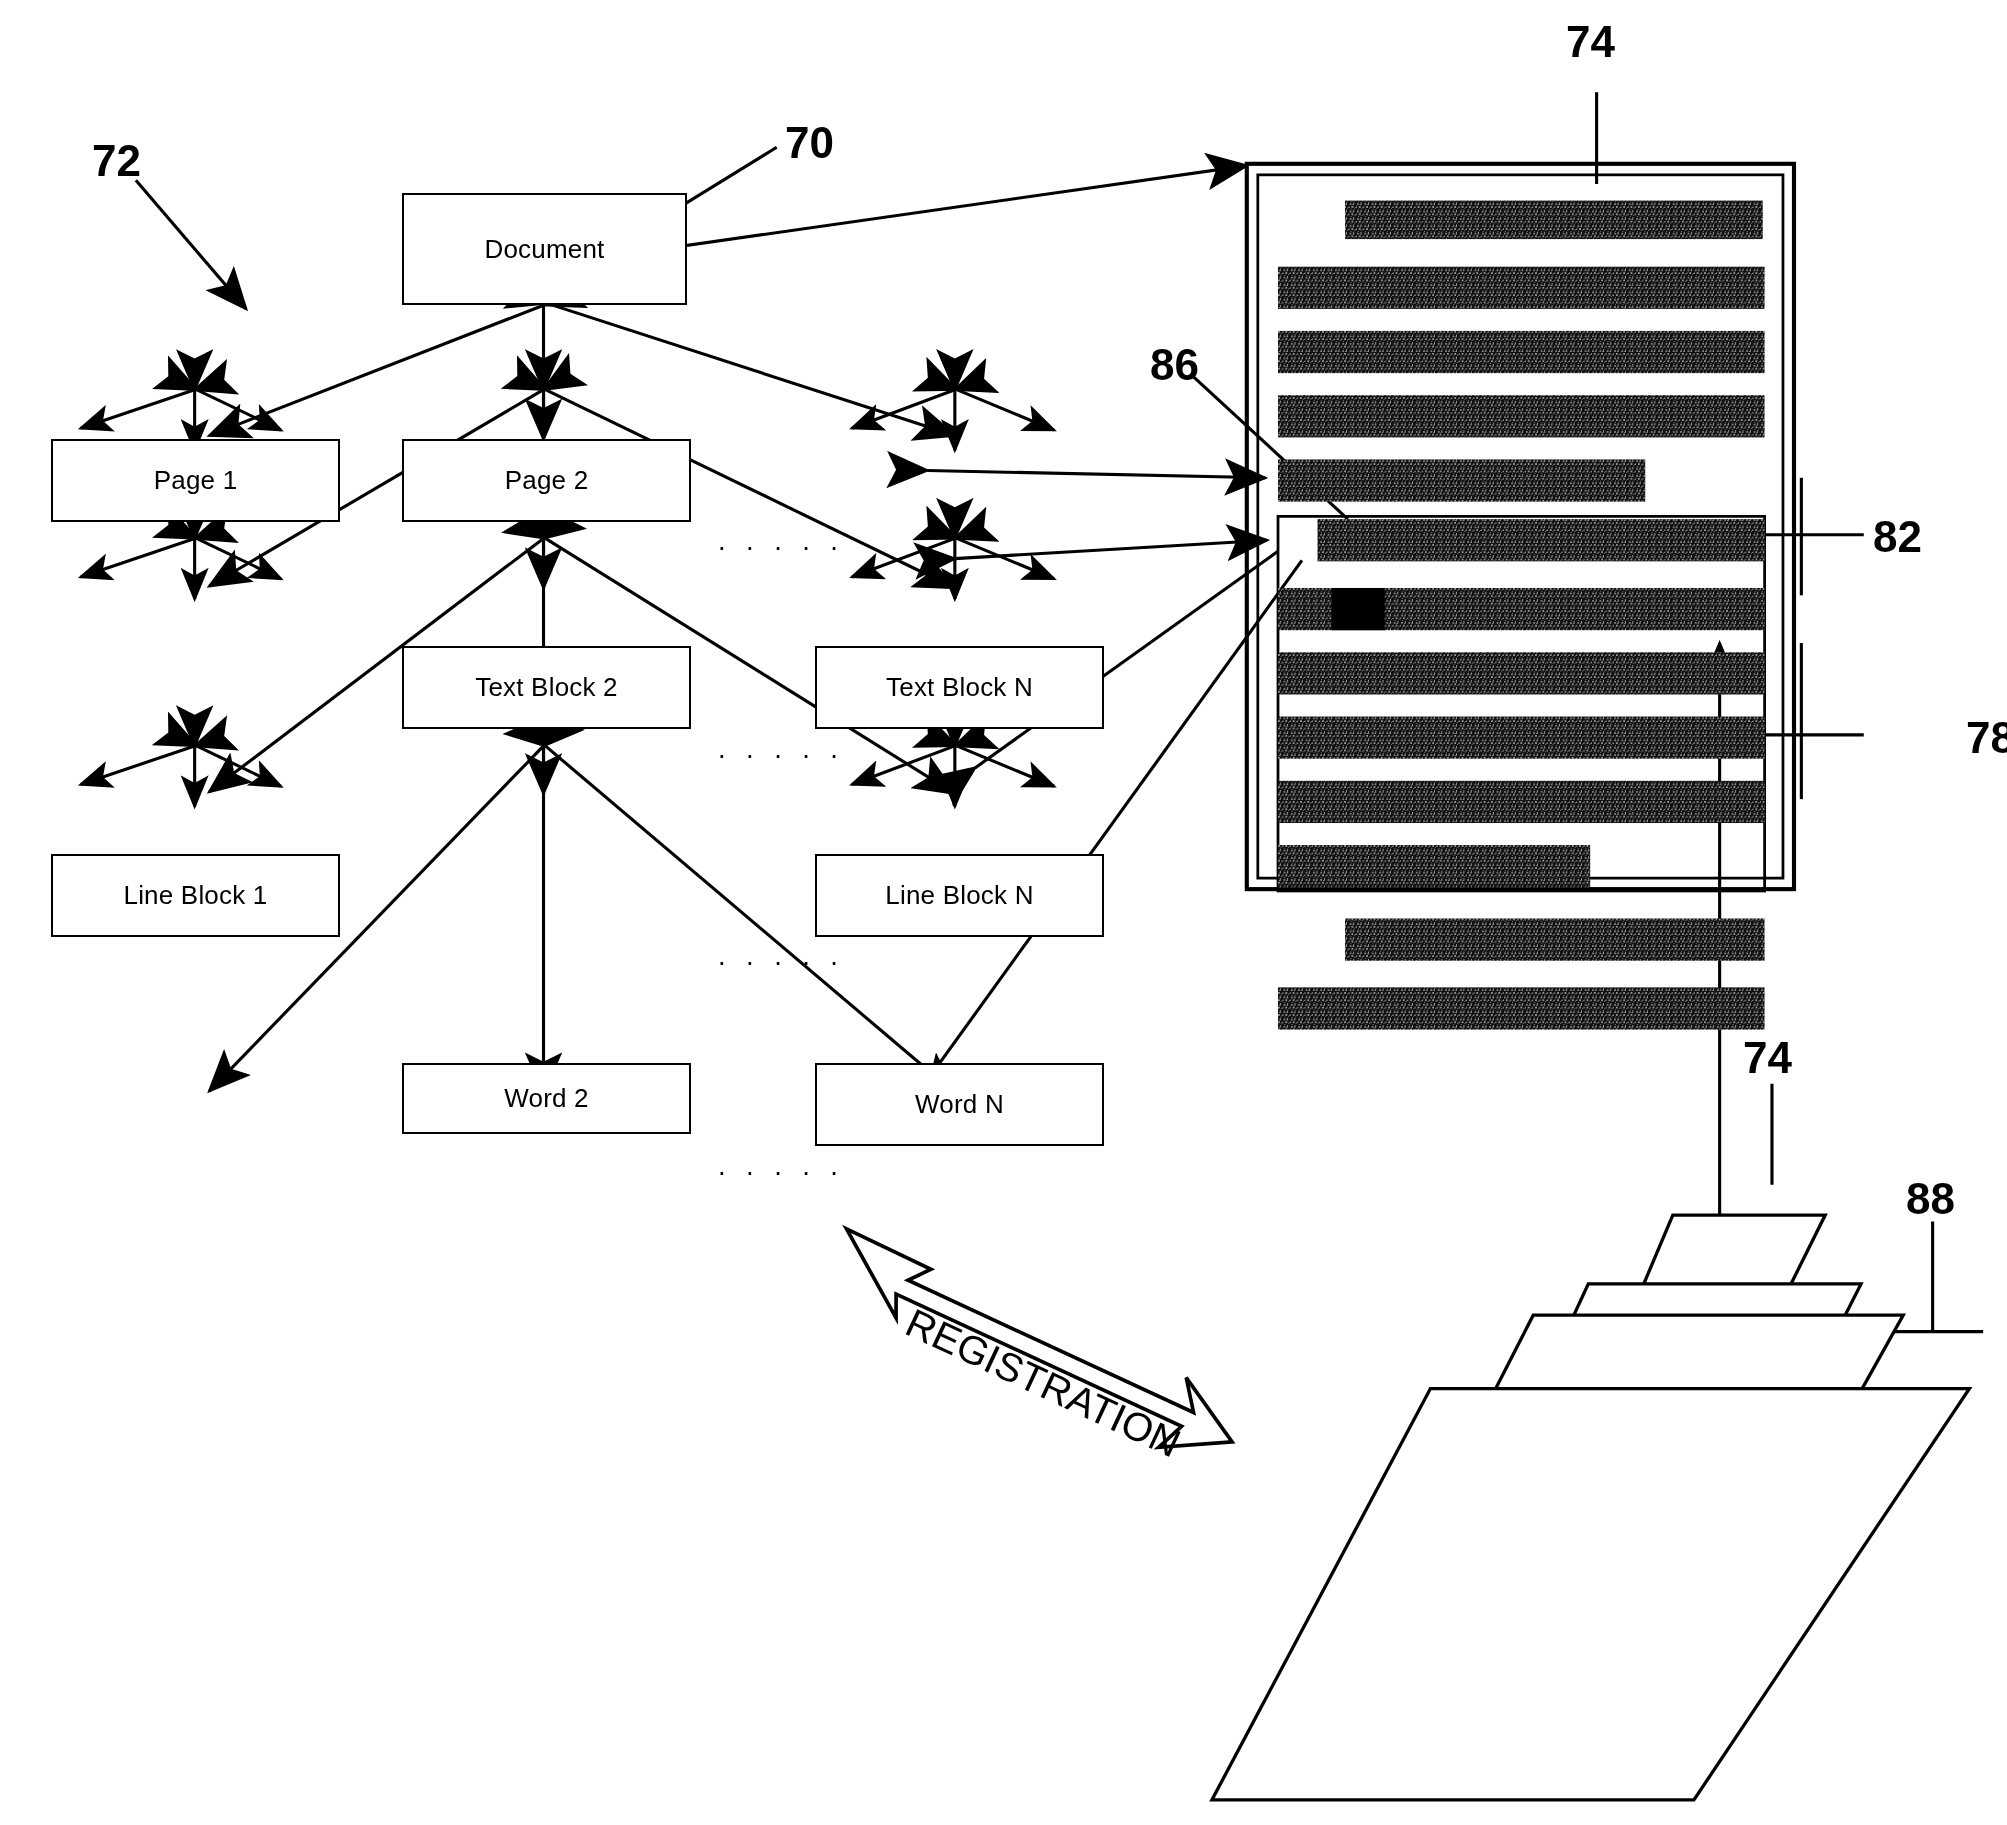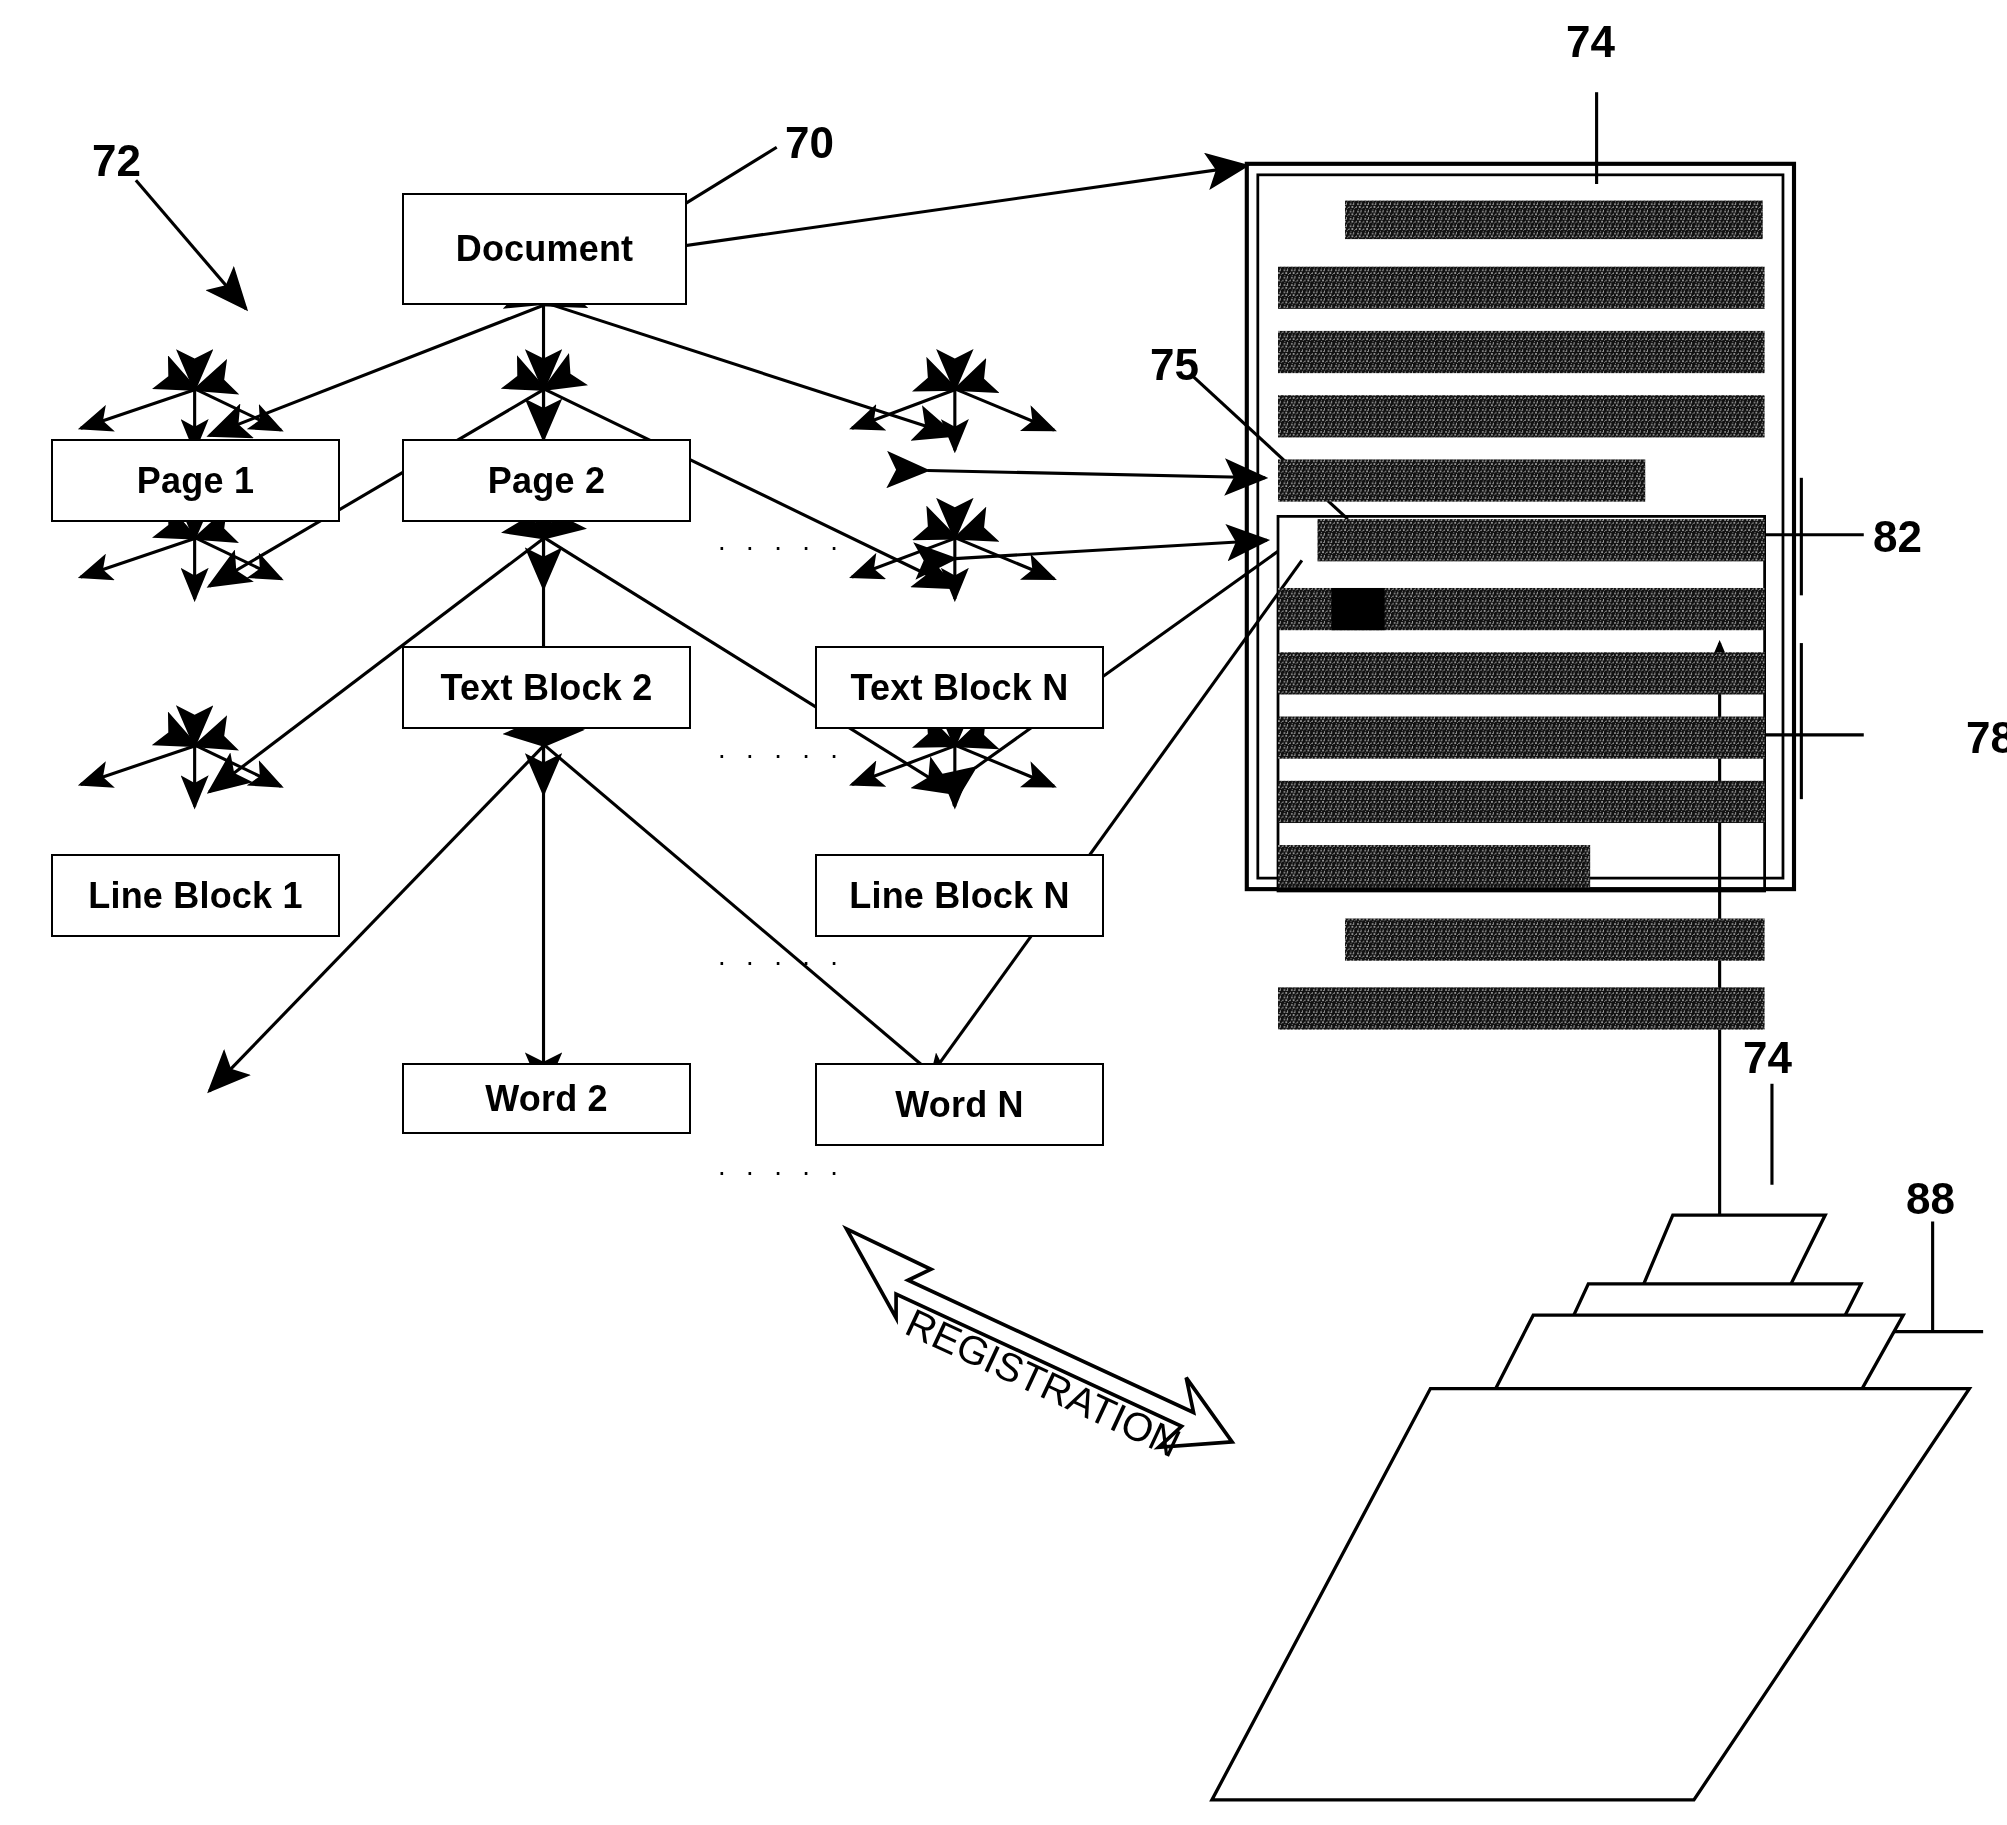"Document" .node-label { font-size: 36px -> 26px; font-weight: bold -> none }
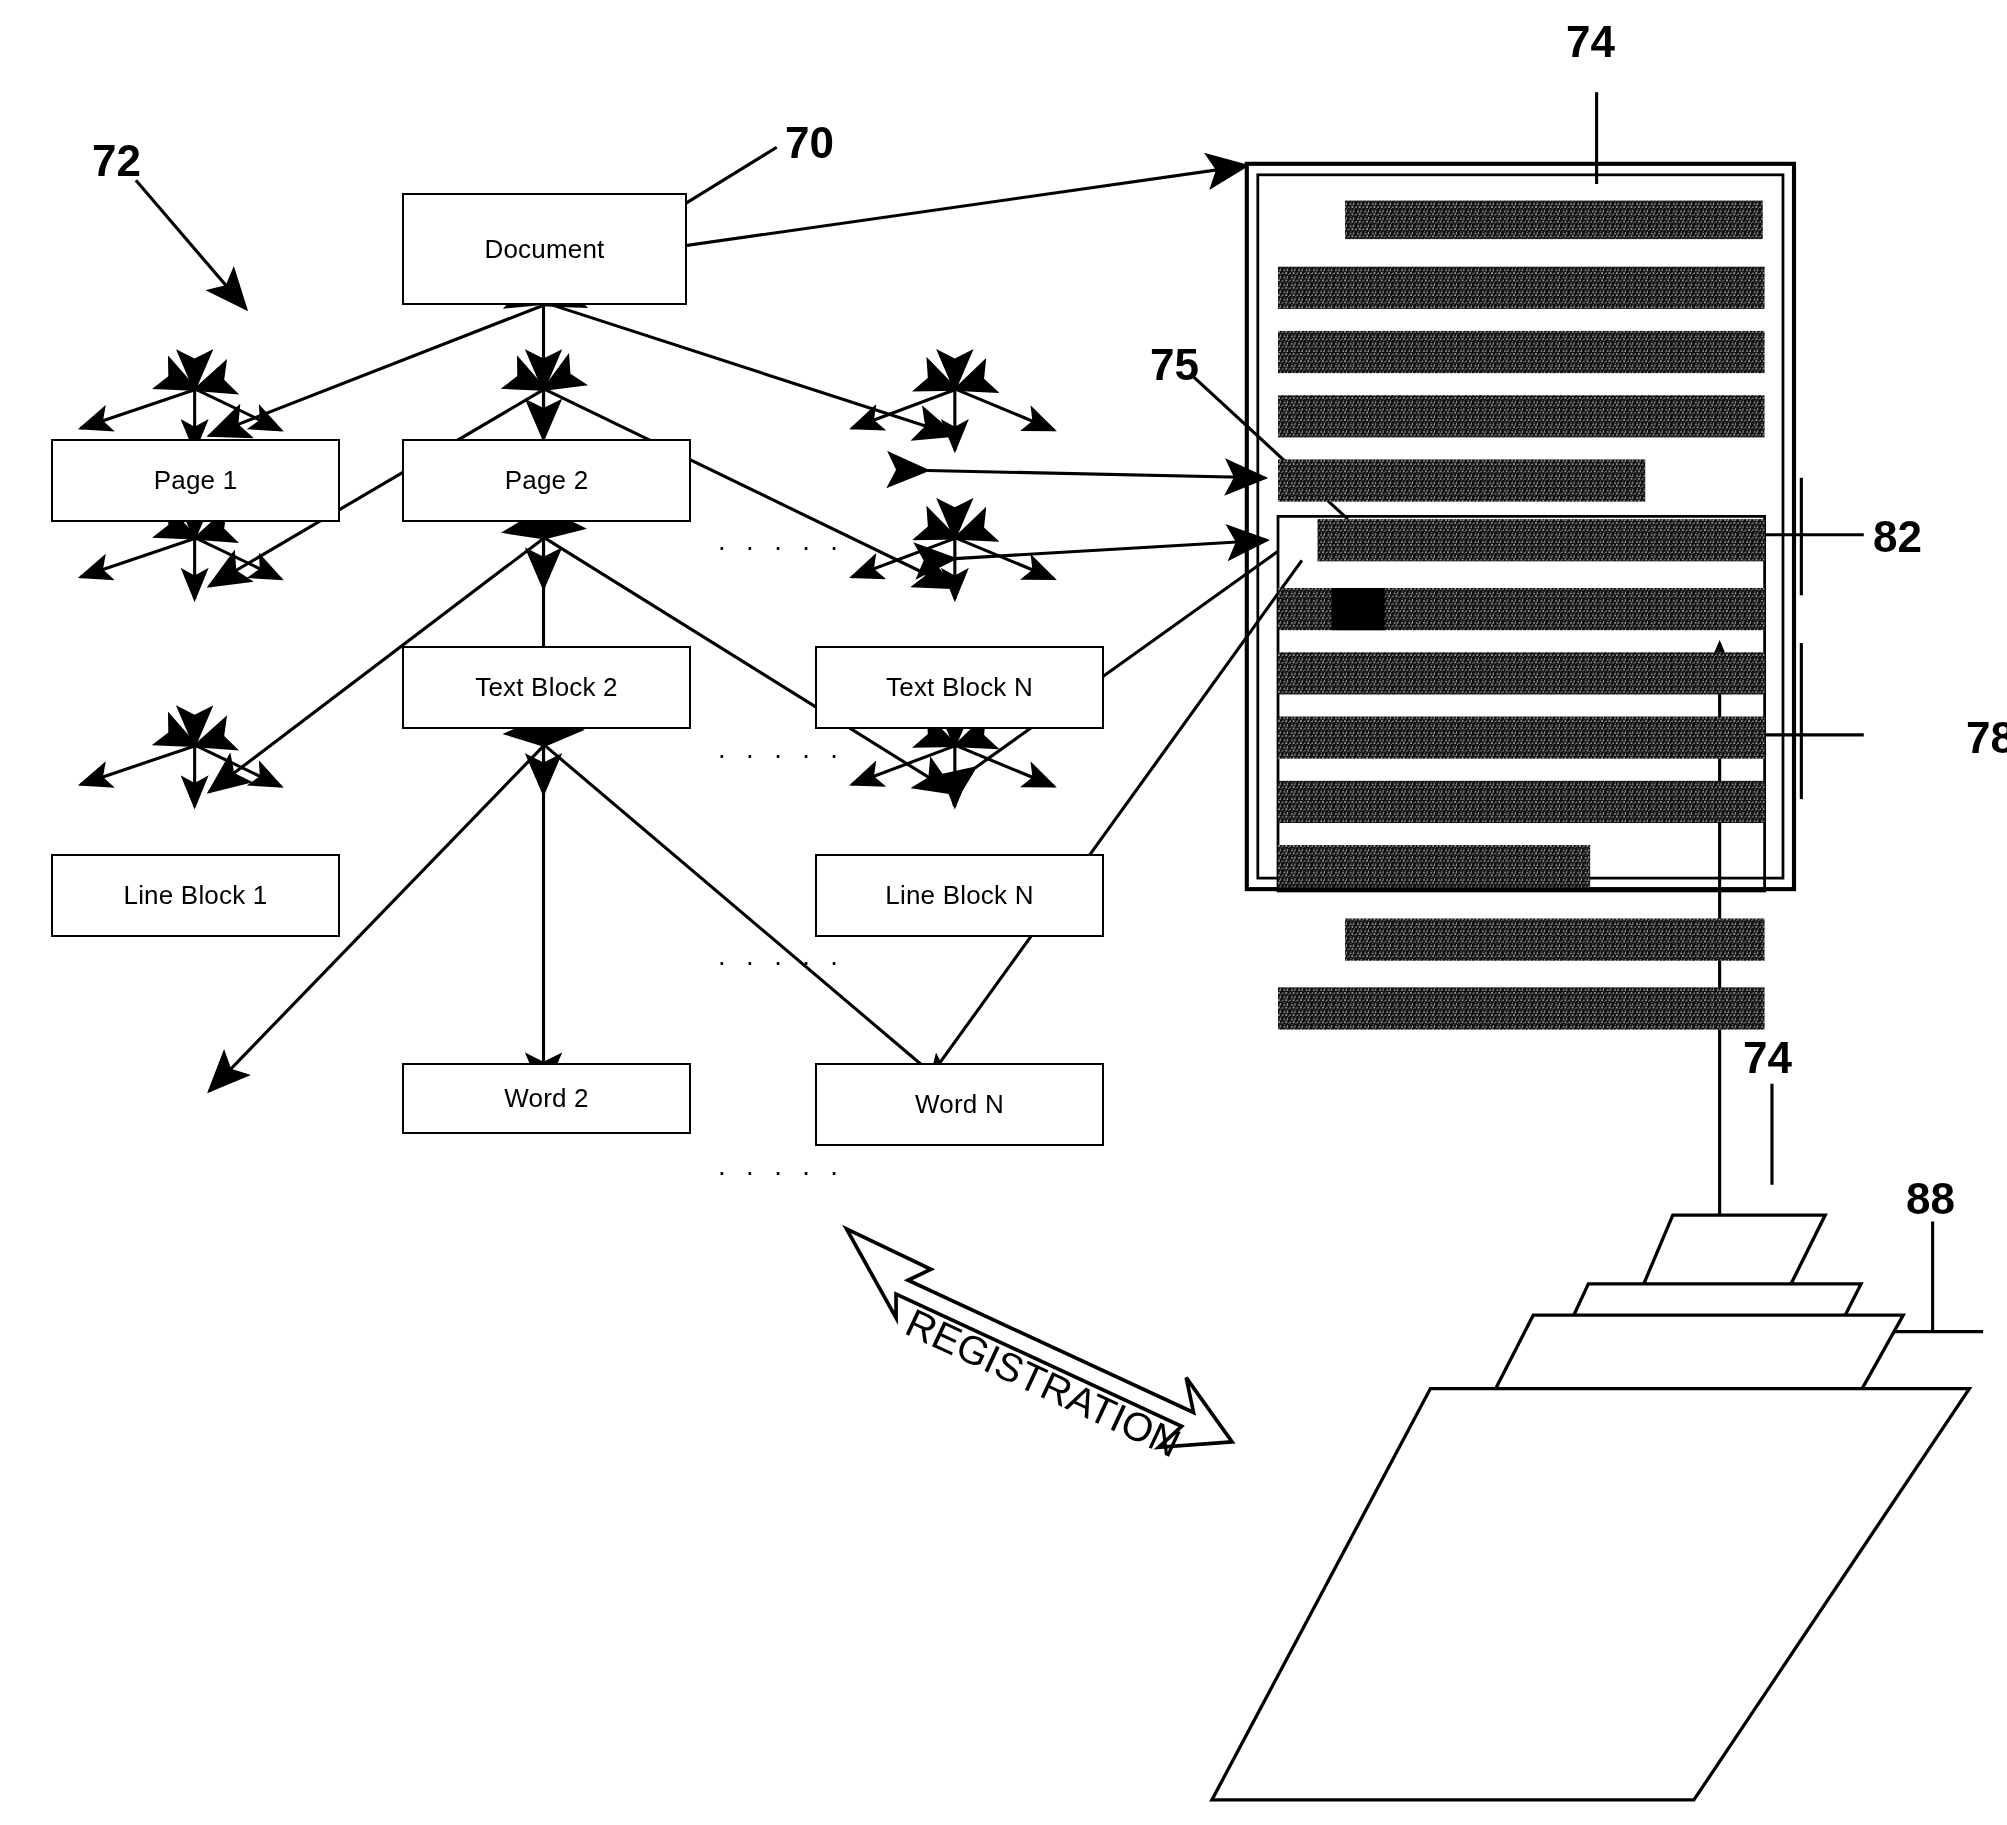"75" div.ref-num { text: 75 -> 86 }
